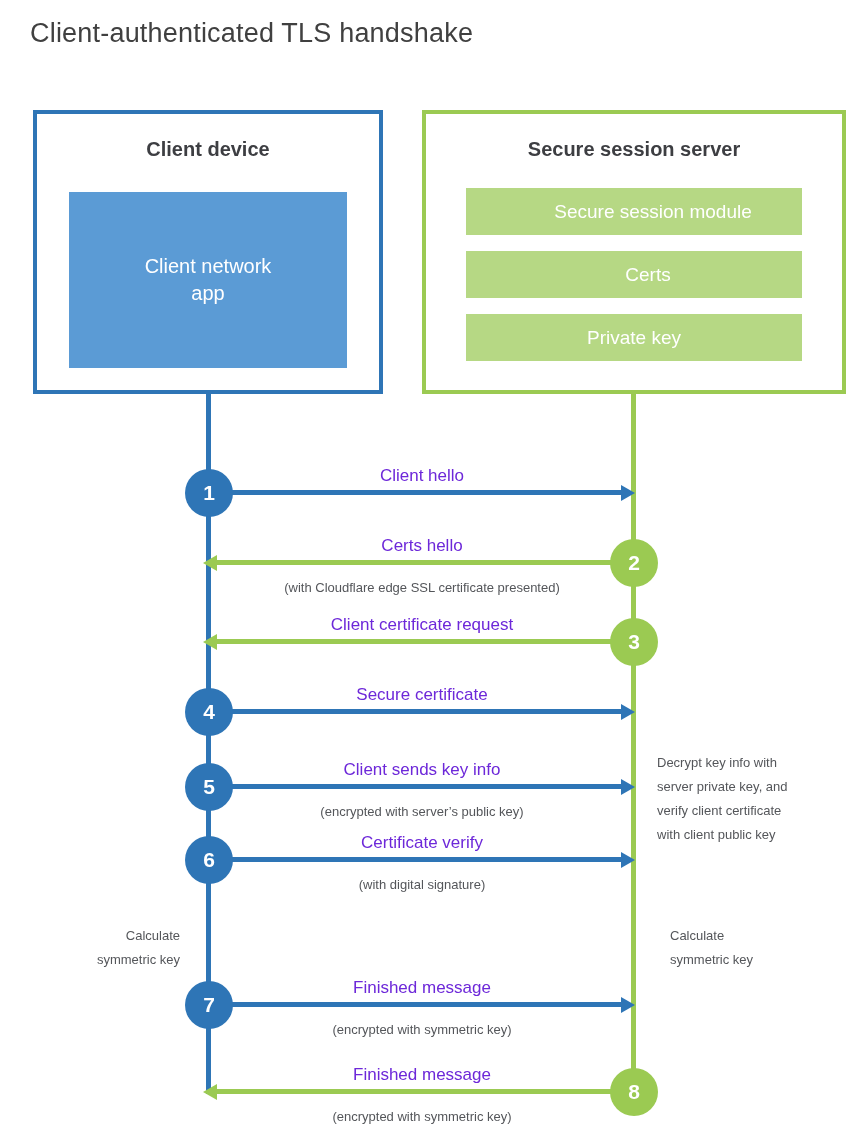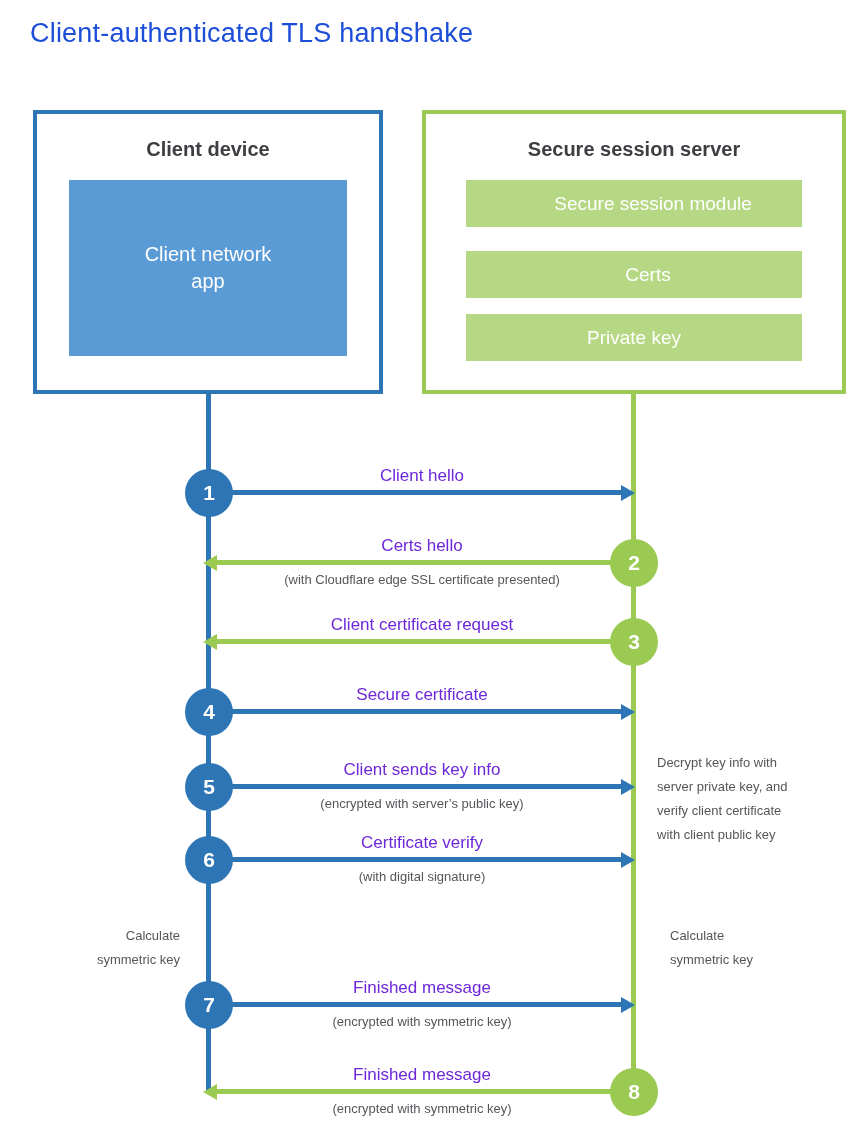"Client-authenticated TLS handshake" .title { color: #1d4ed8 -> #404040 }
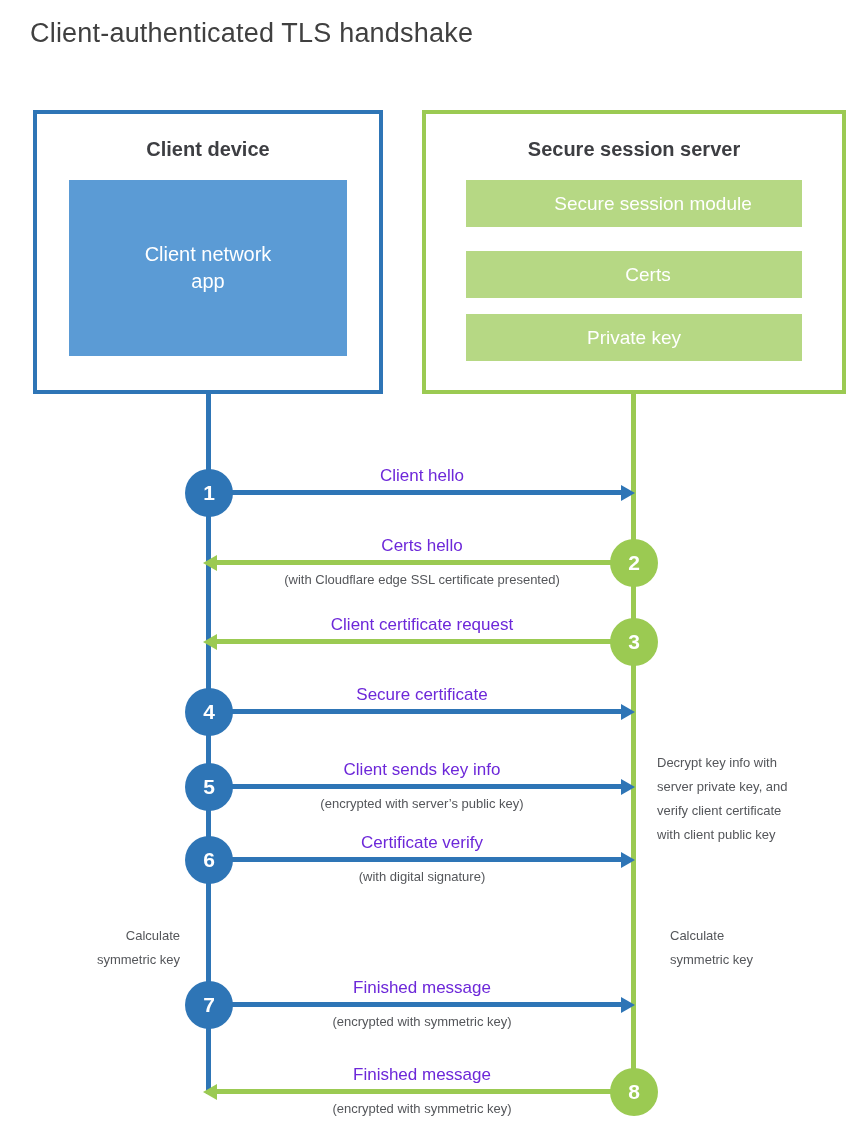"Secure session module" .bar-1 { top: 180px -> 188px }
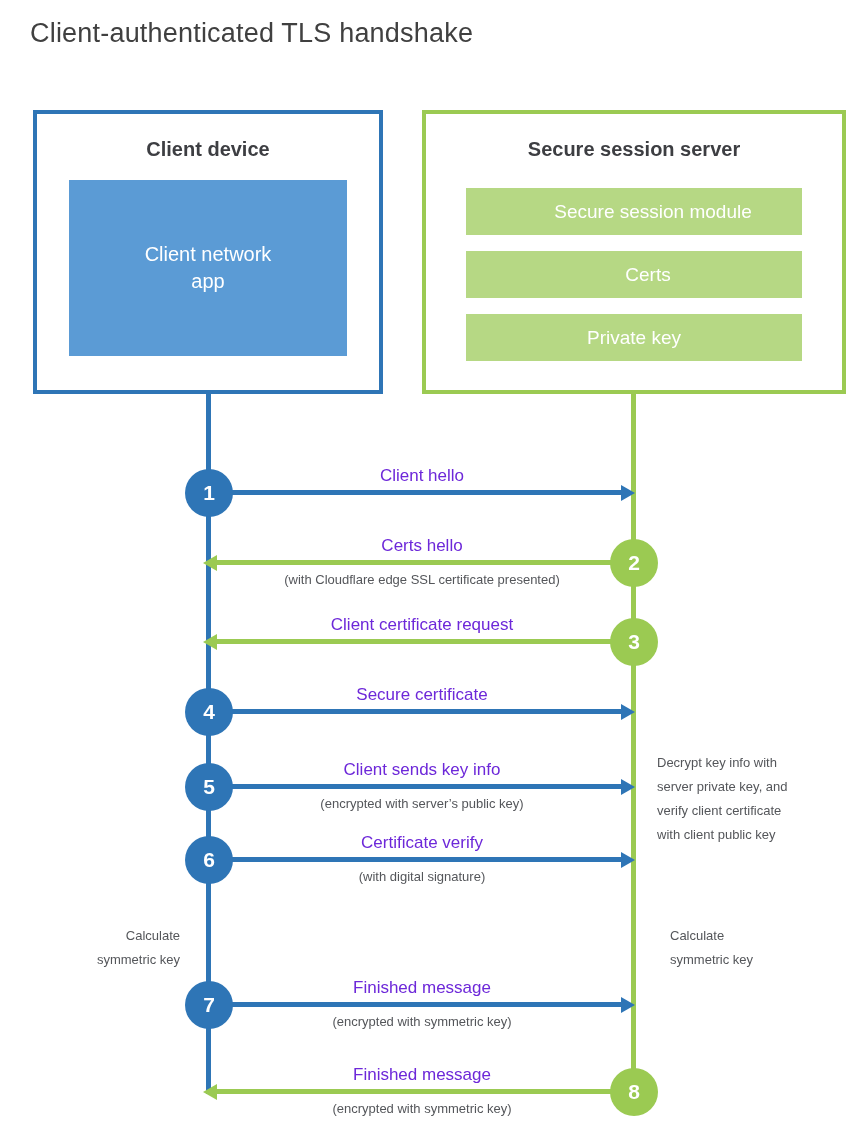"Client network" .client-app { top: 180px -> 192px }
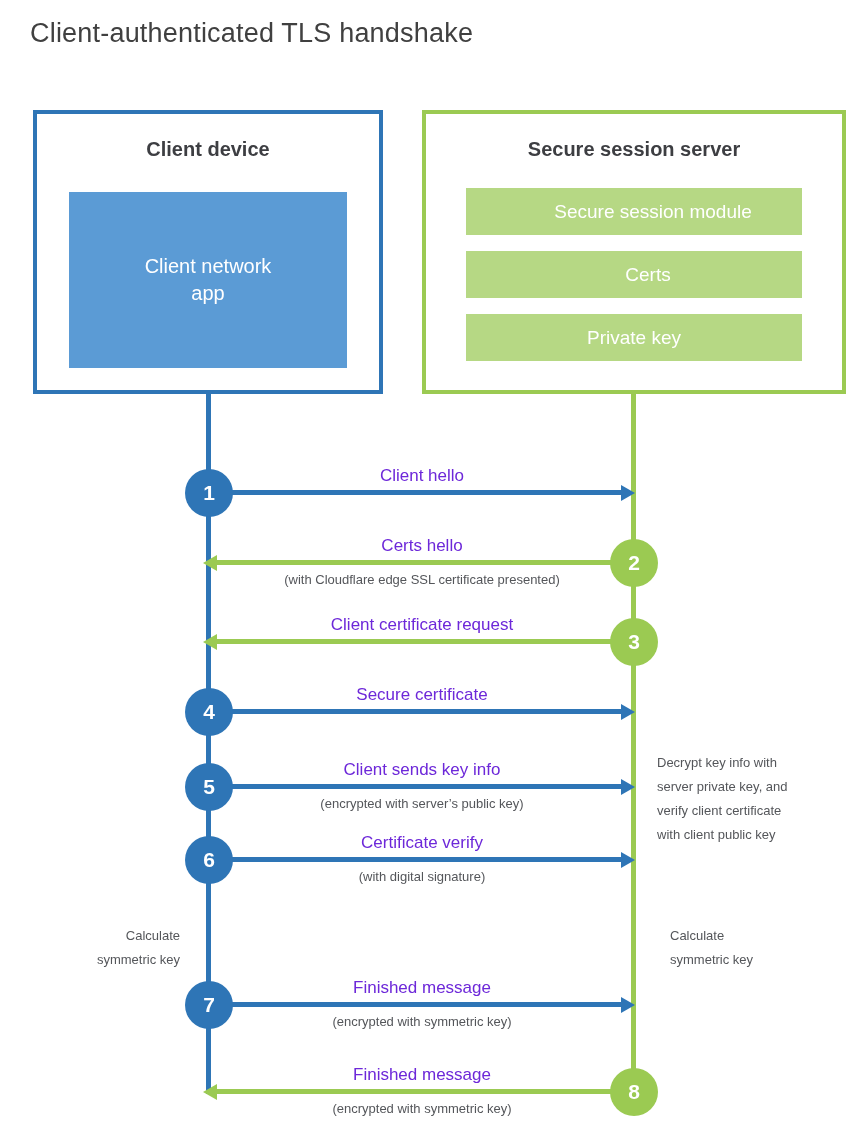"(with Cloudflare edge SSL certificate" .msg-sub { margin-top: none -> 8px }
